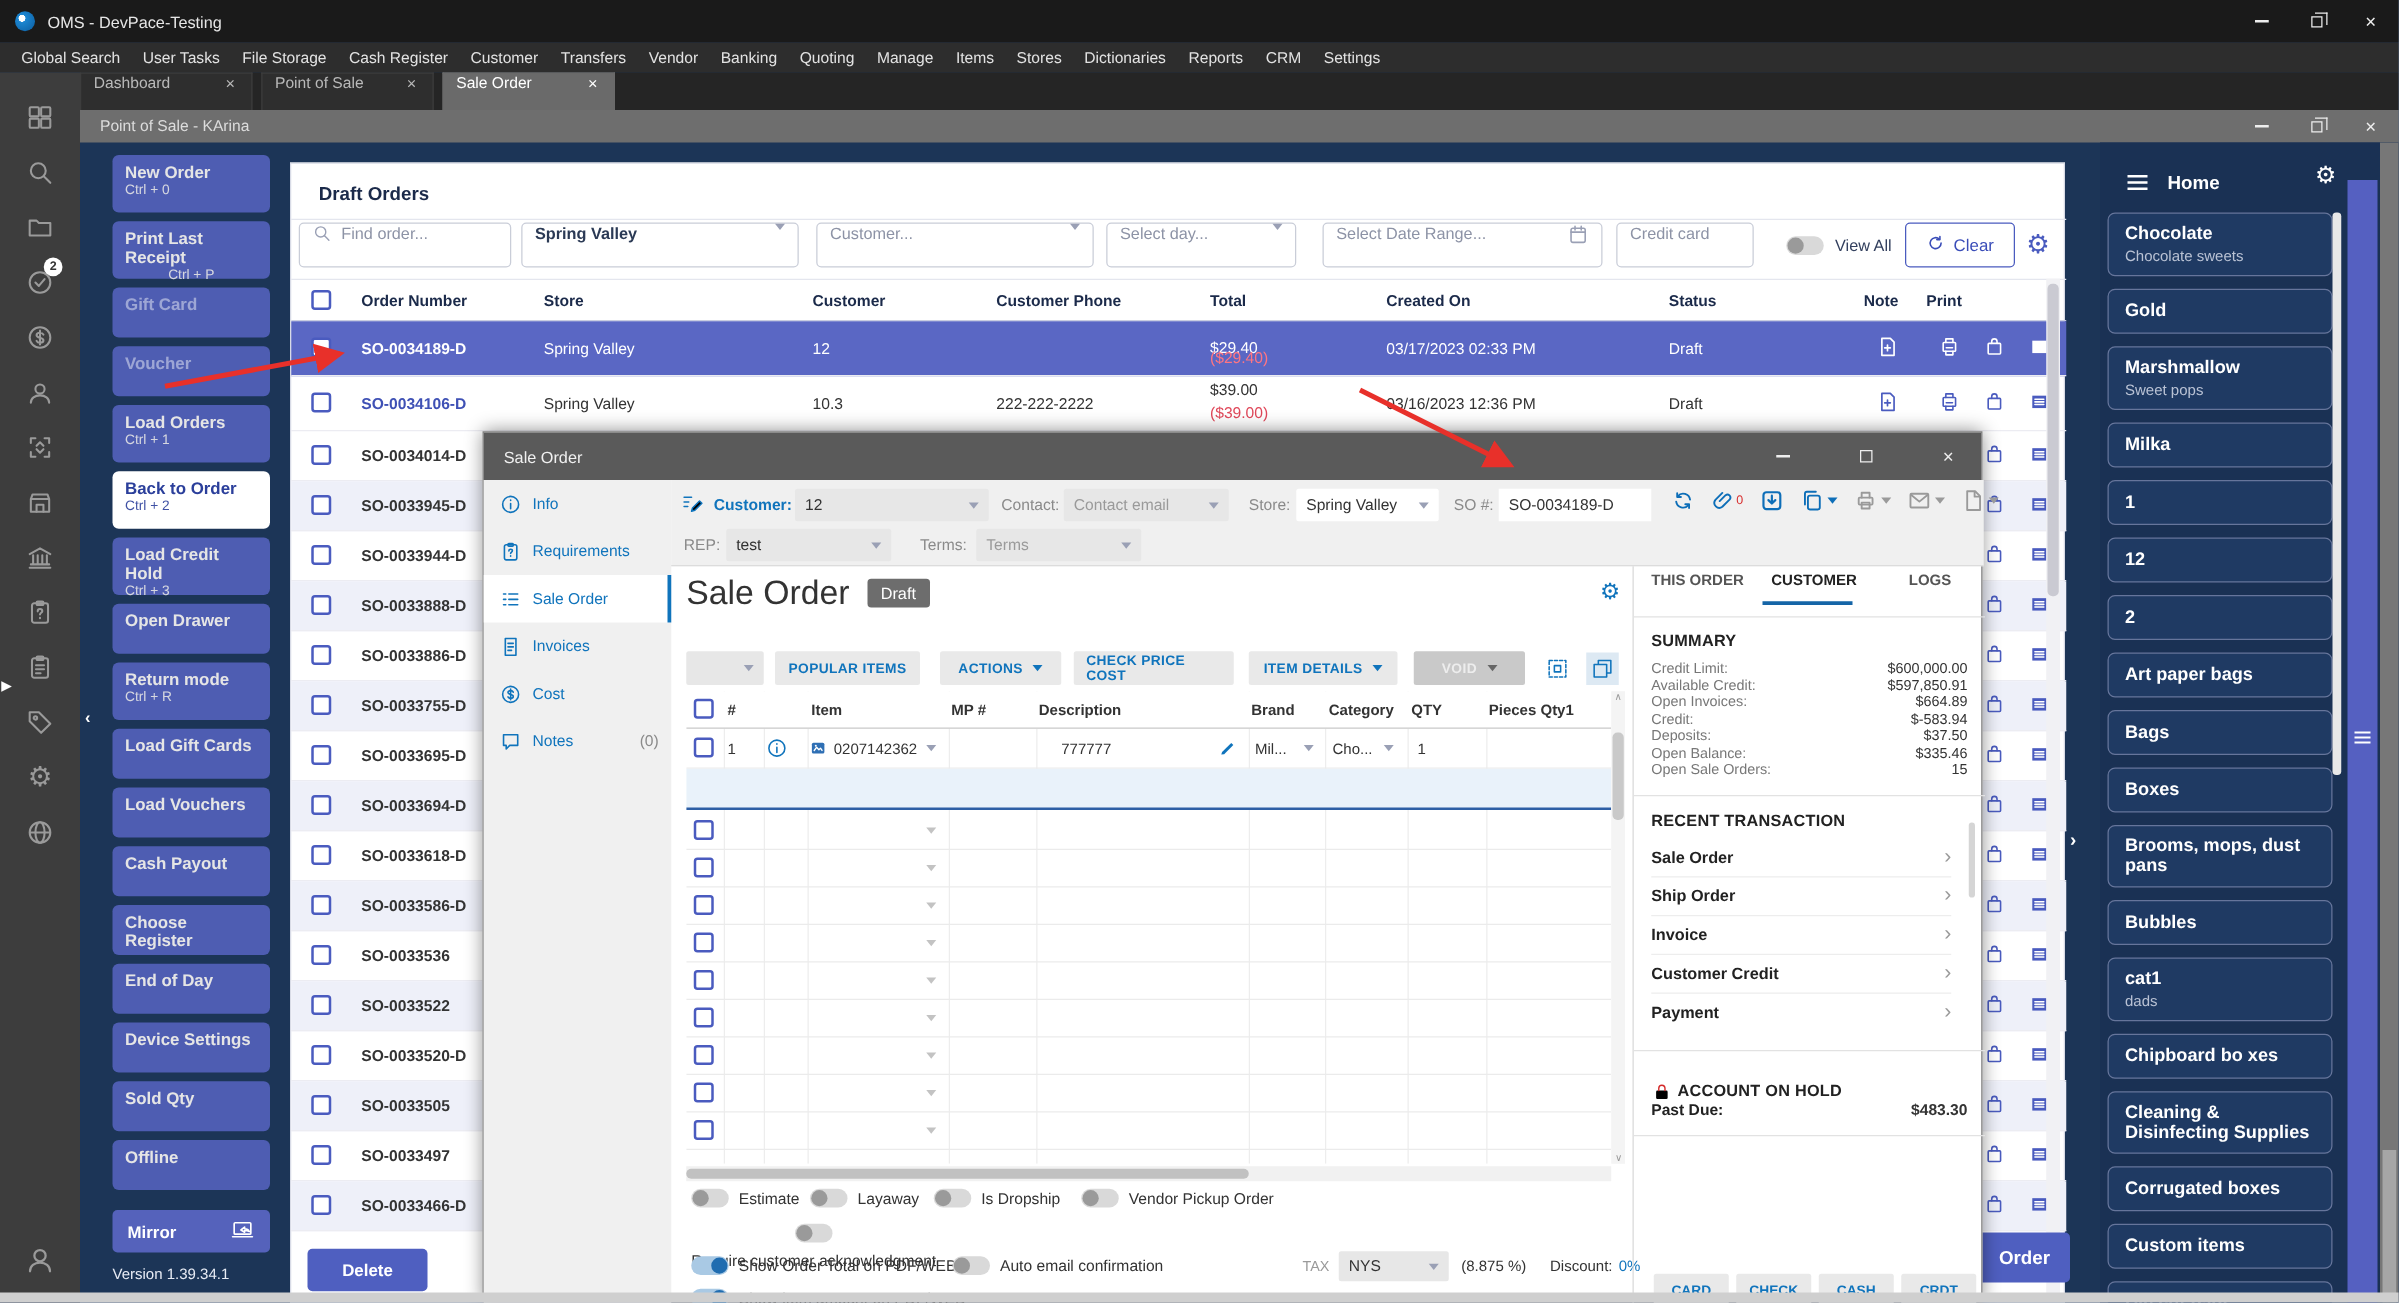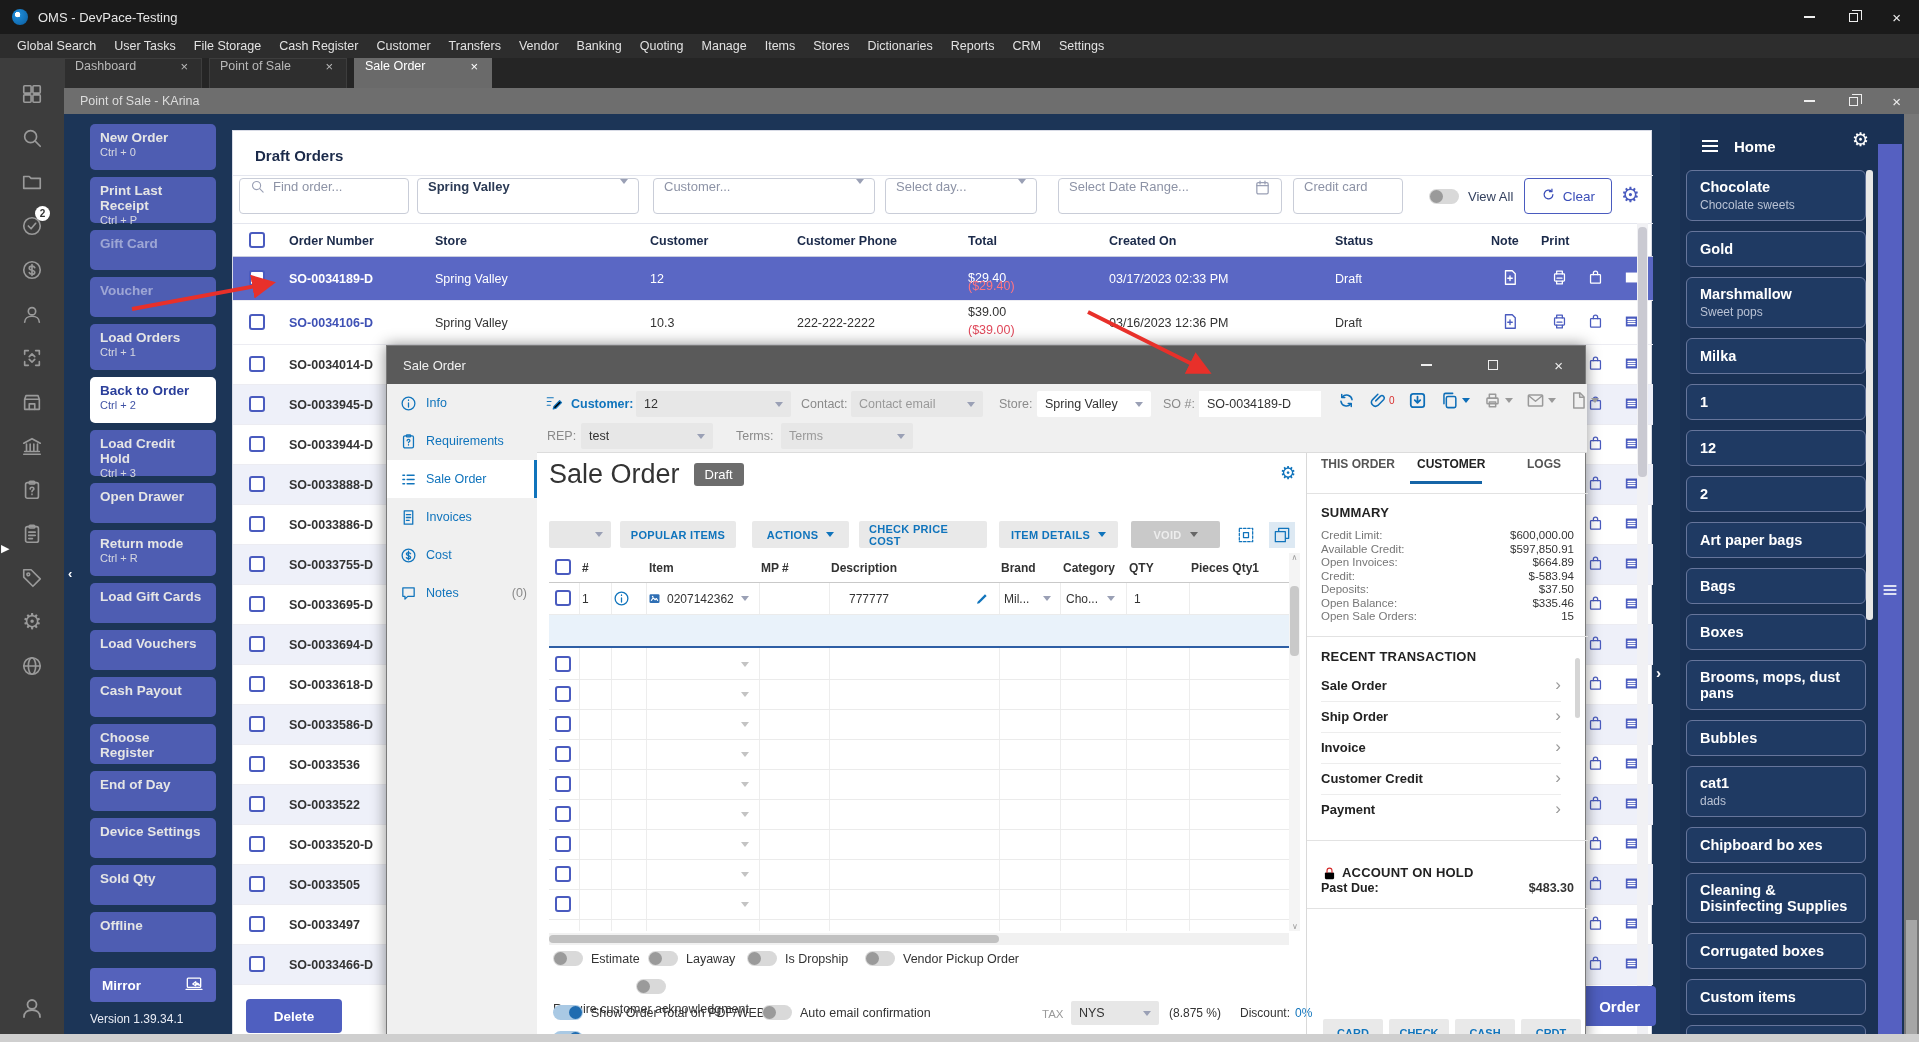"Ctrl + P" span.h { text-align: none -> center }
